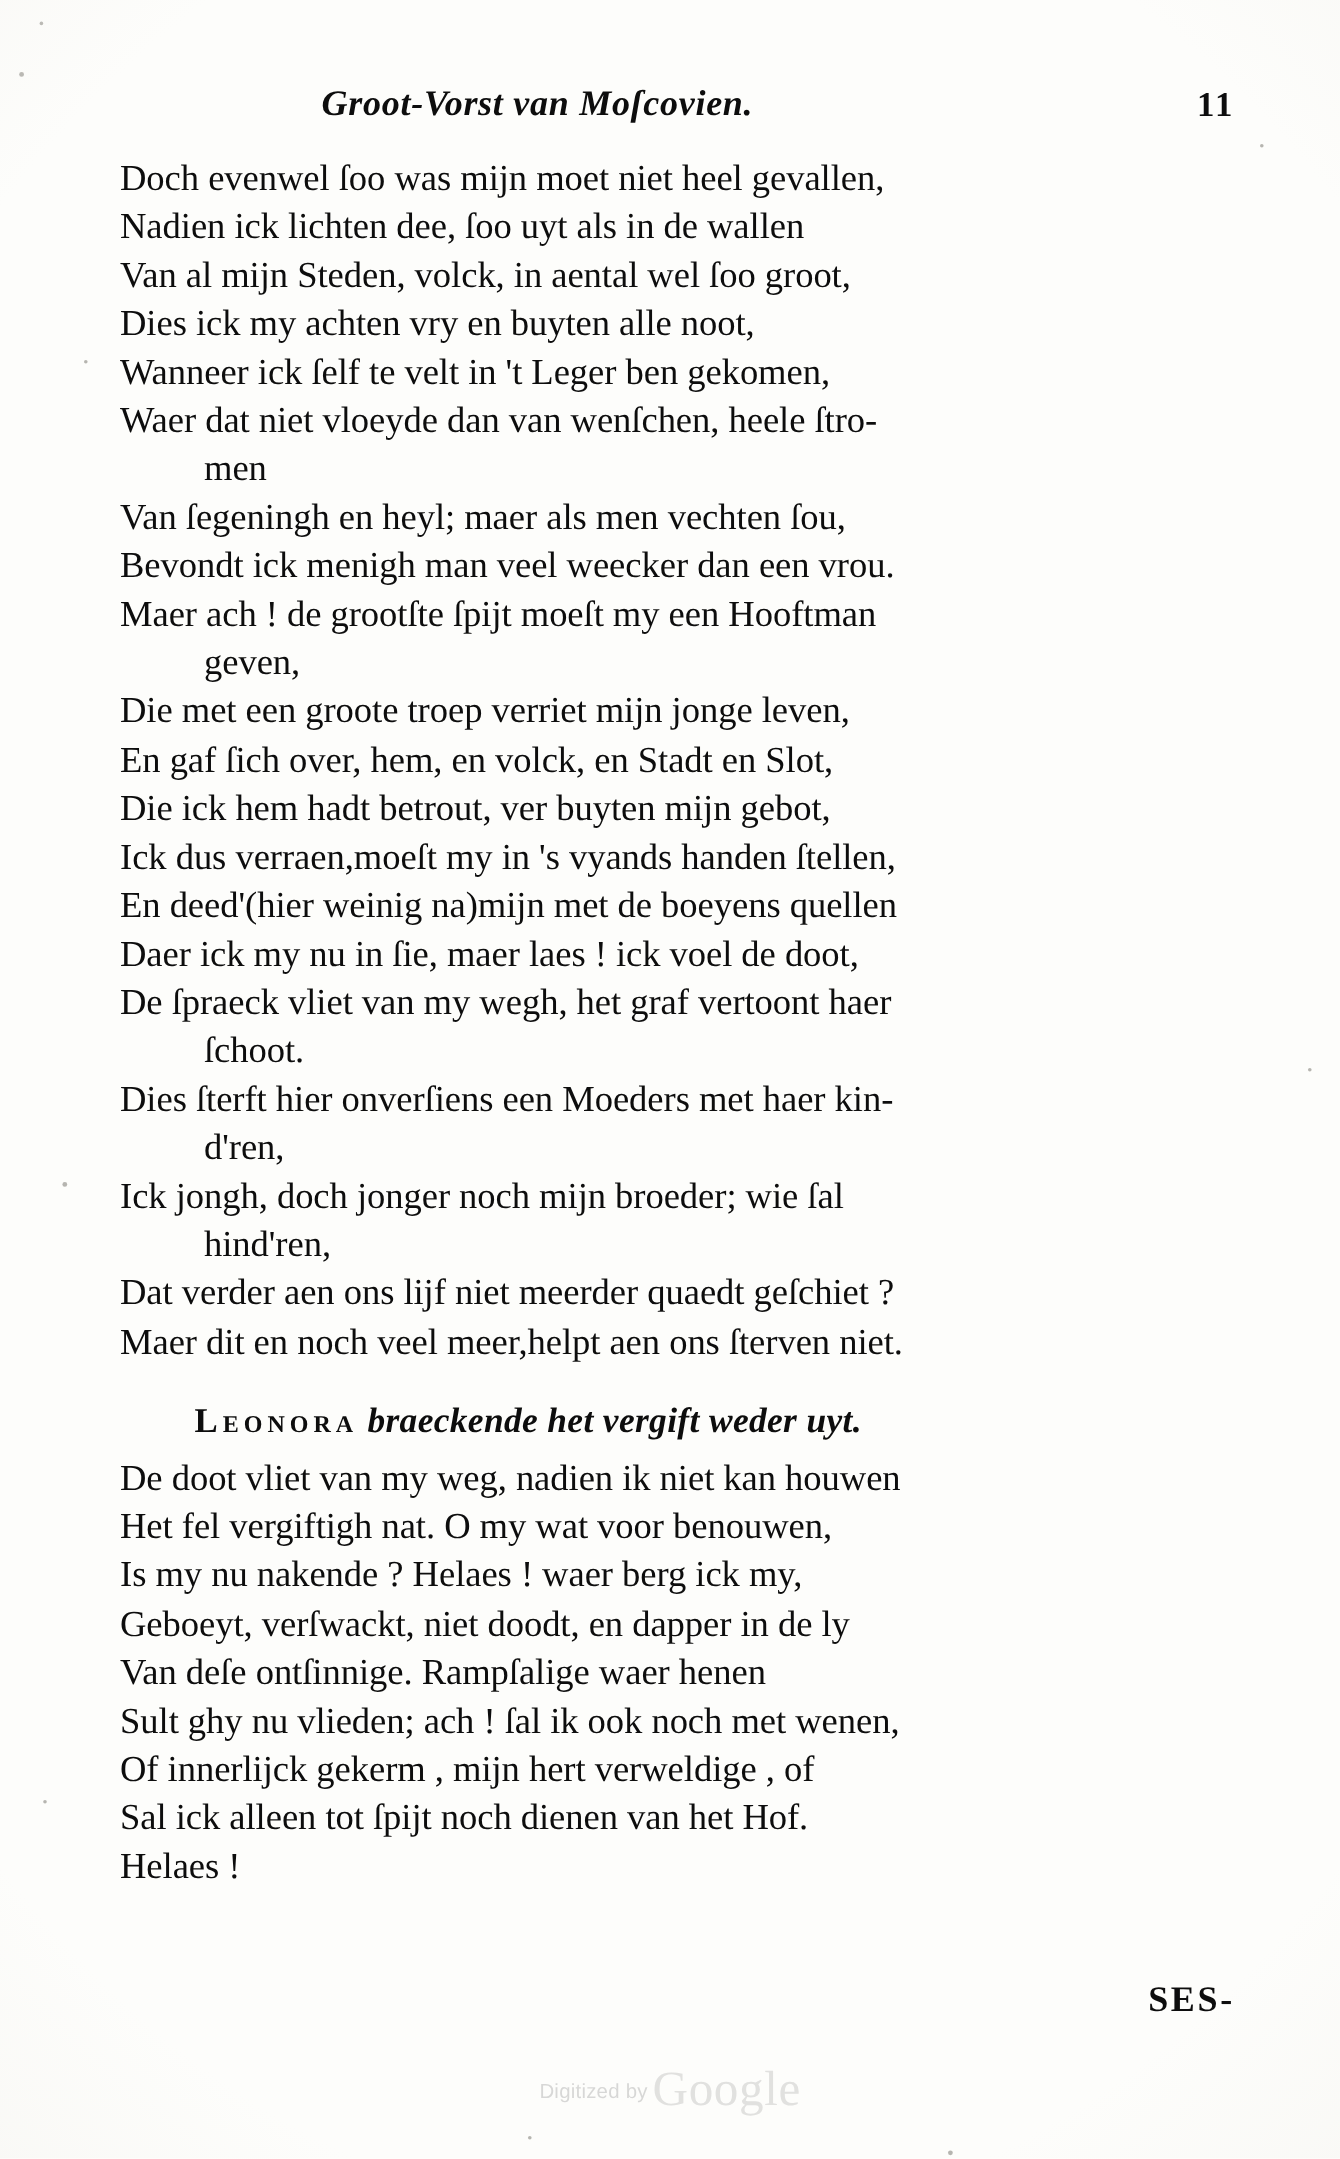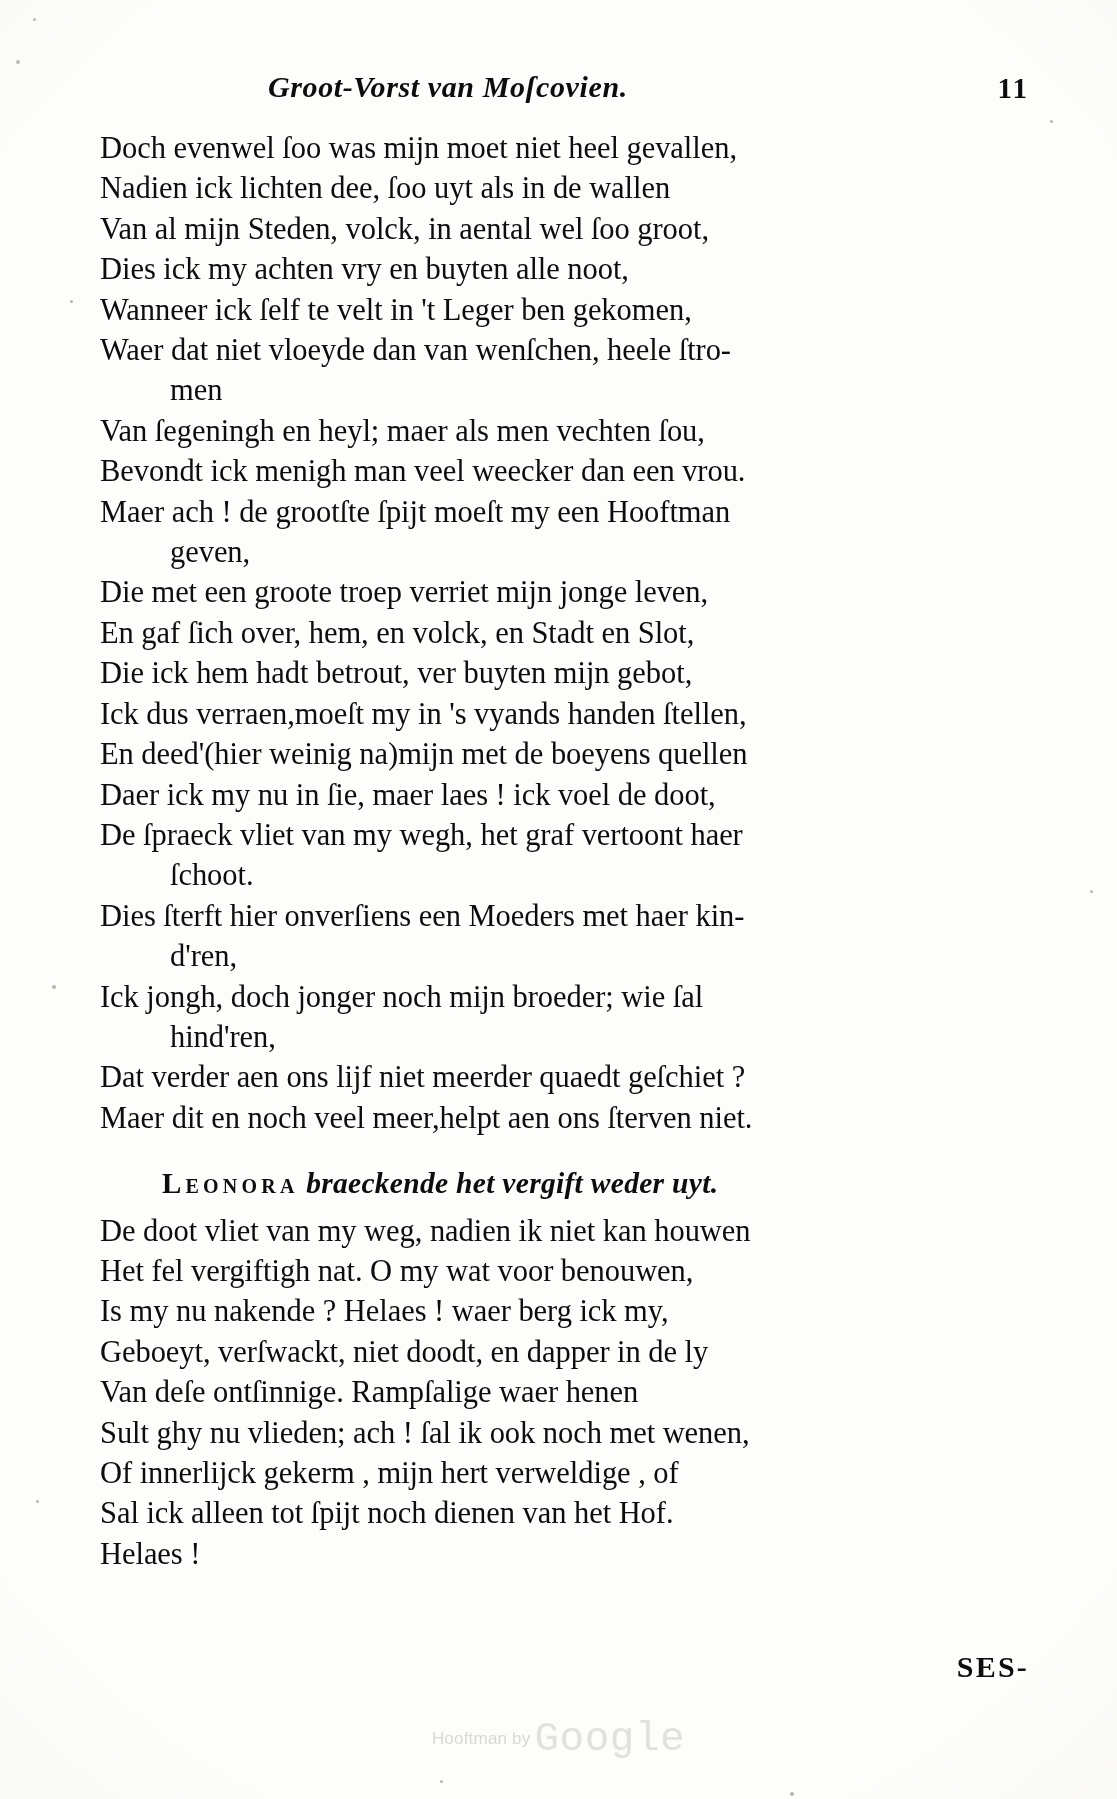"Hooftman by" span.wm-pre { text: Hooftman -> Digitized }
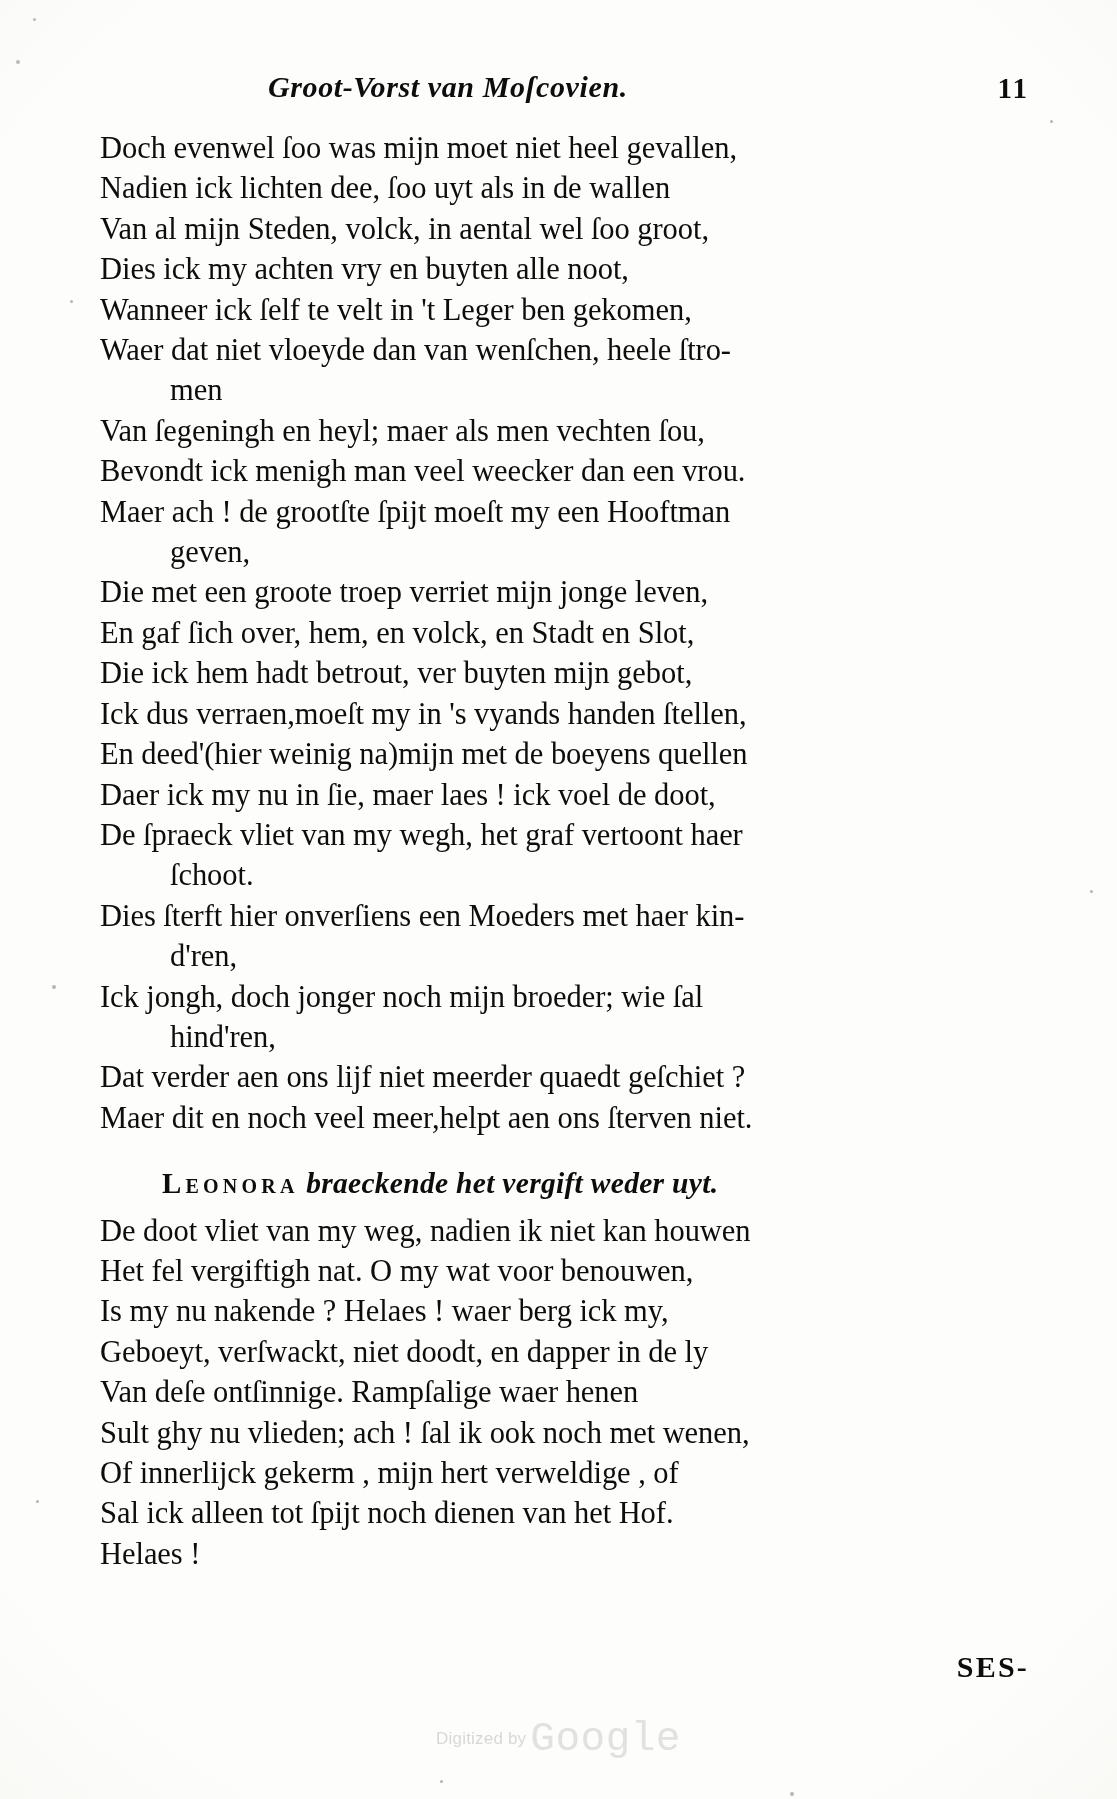"Google" .watermark .wm-brand { font-family: Liberation Mono, monospace -> Liberation Serif, serif }
